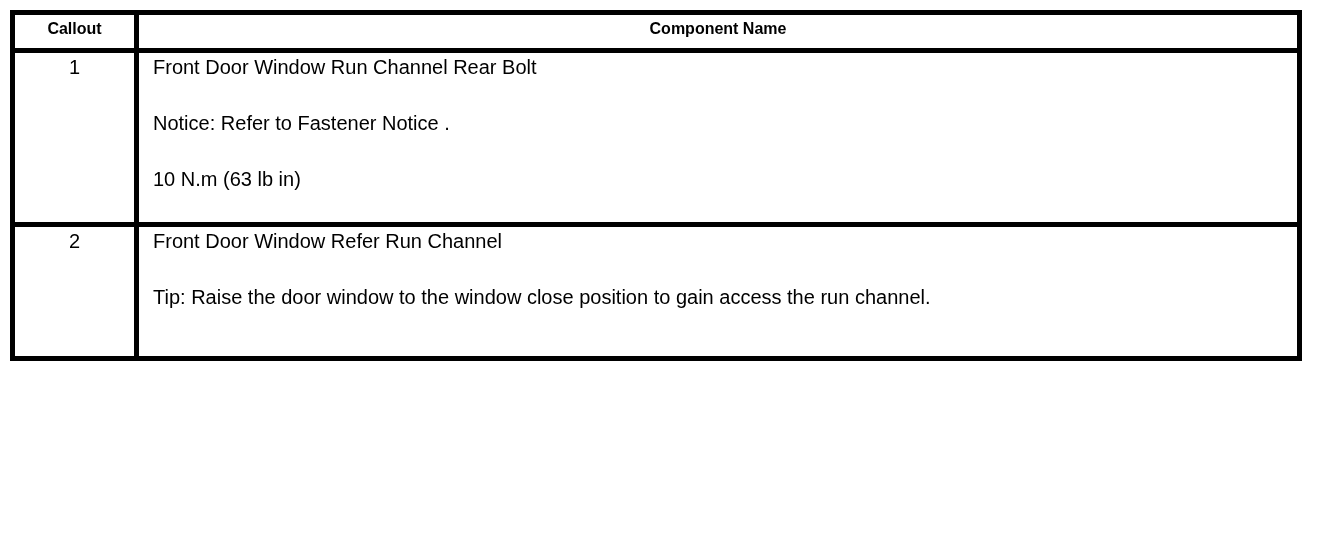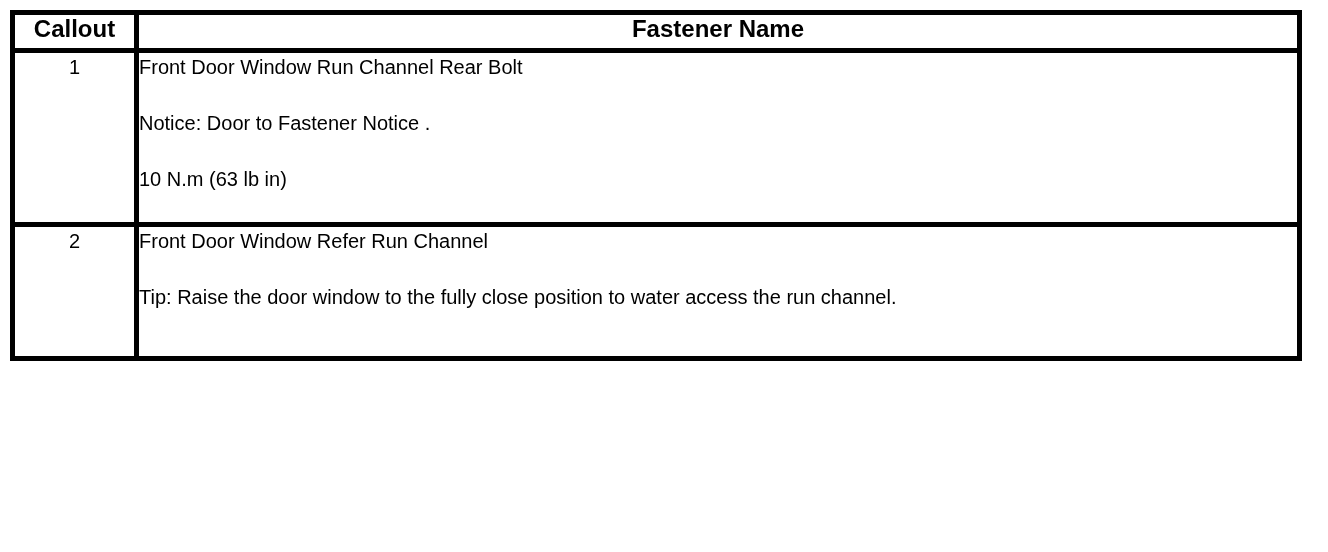"Callout" th.hdr { font-size: 24px -> 16px }
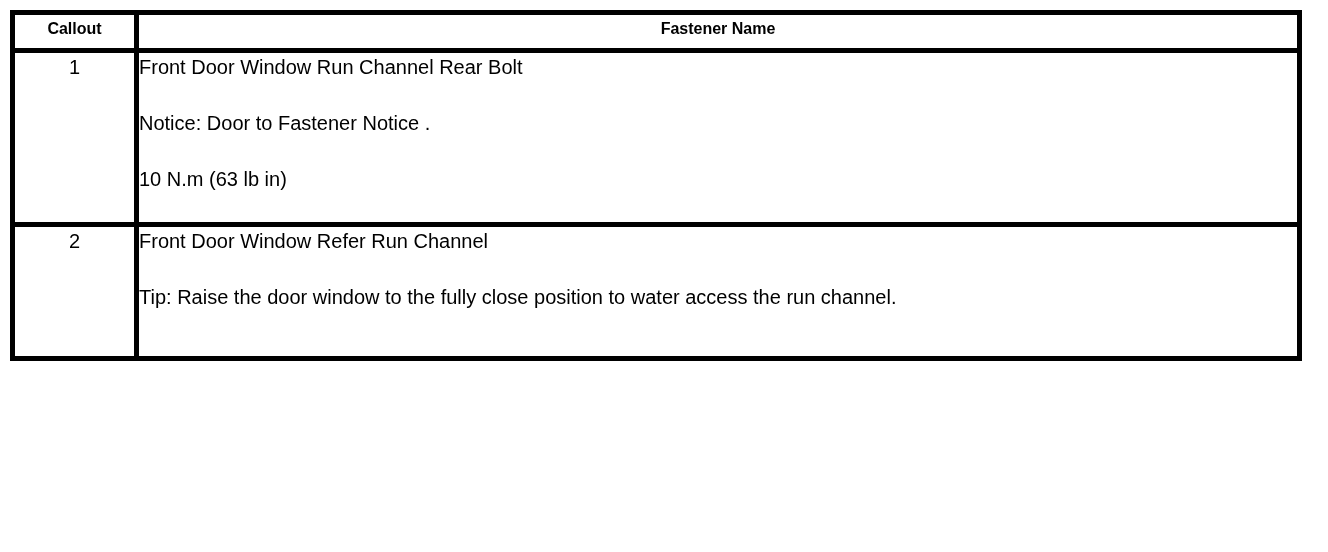"Fastener Name" th.hdr { text: Fastener -> Component }
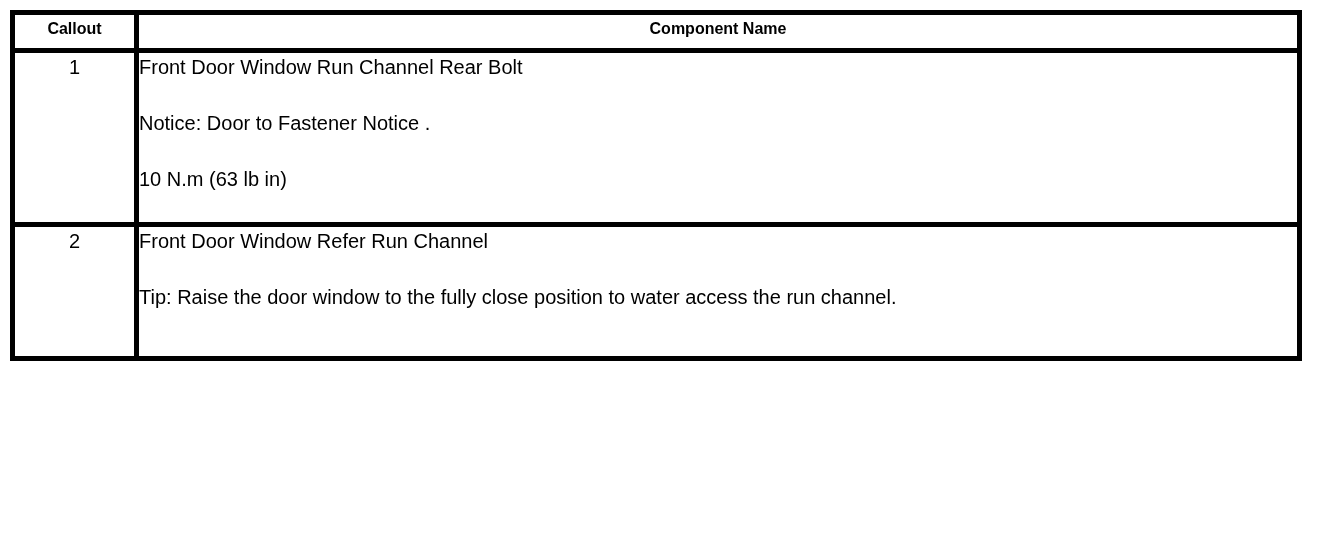"Front Door Window Run Channel" .para { padding-left: none -> 14px }
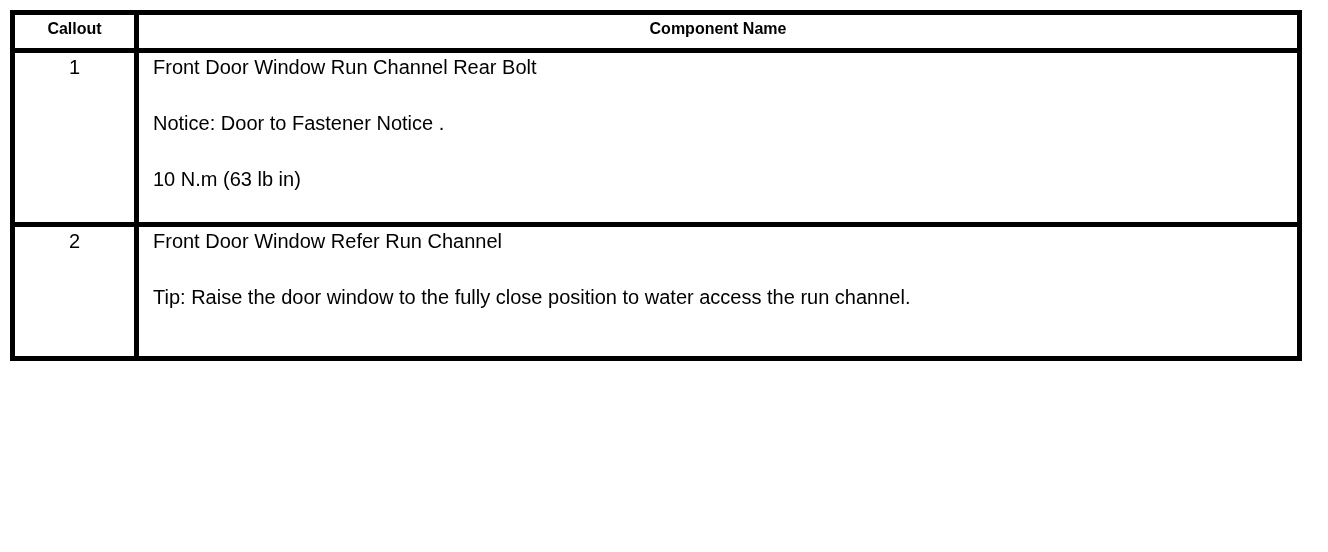"Door to Fastener Notice ." span { text: Door -> Refer }
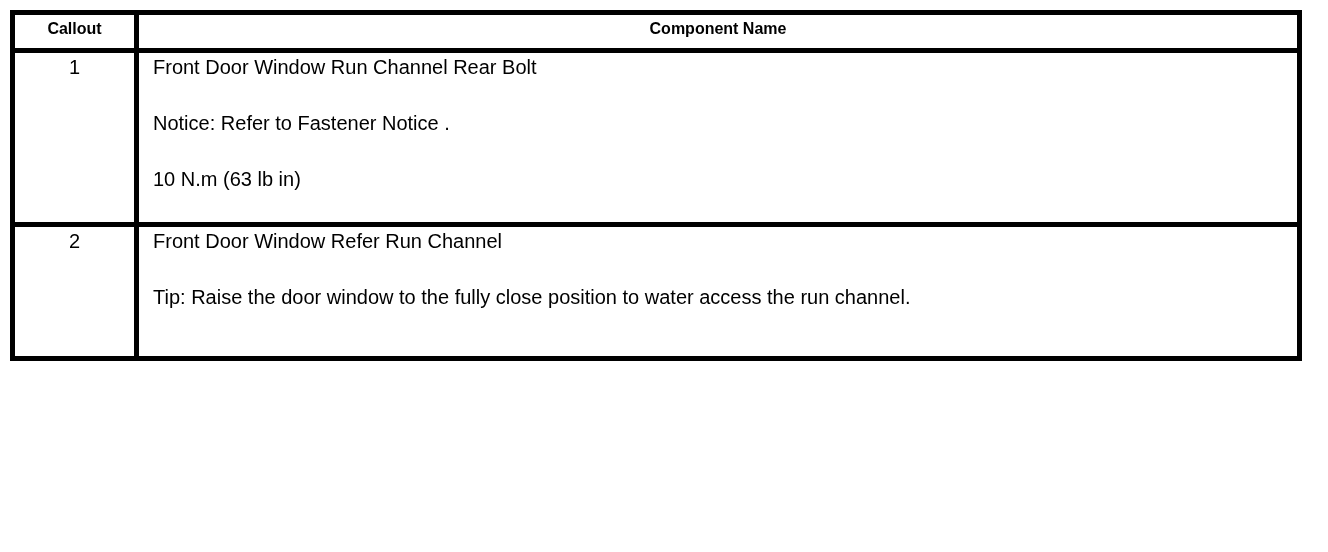"Raise the door window to" span { text: fully close position to water -> window close position to gain }
